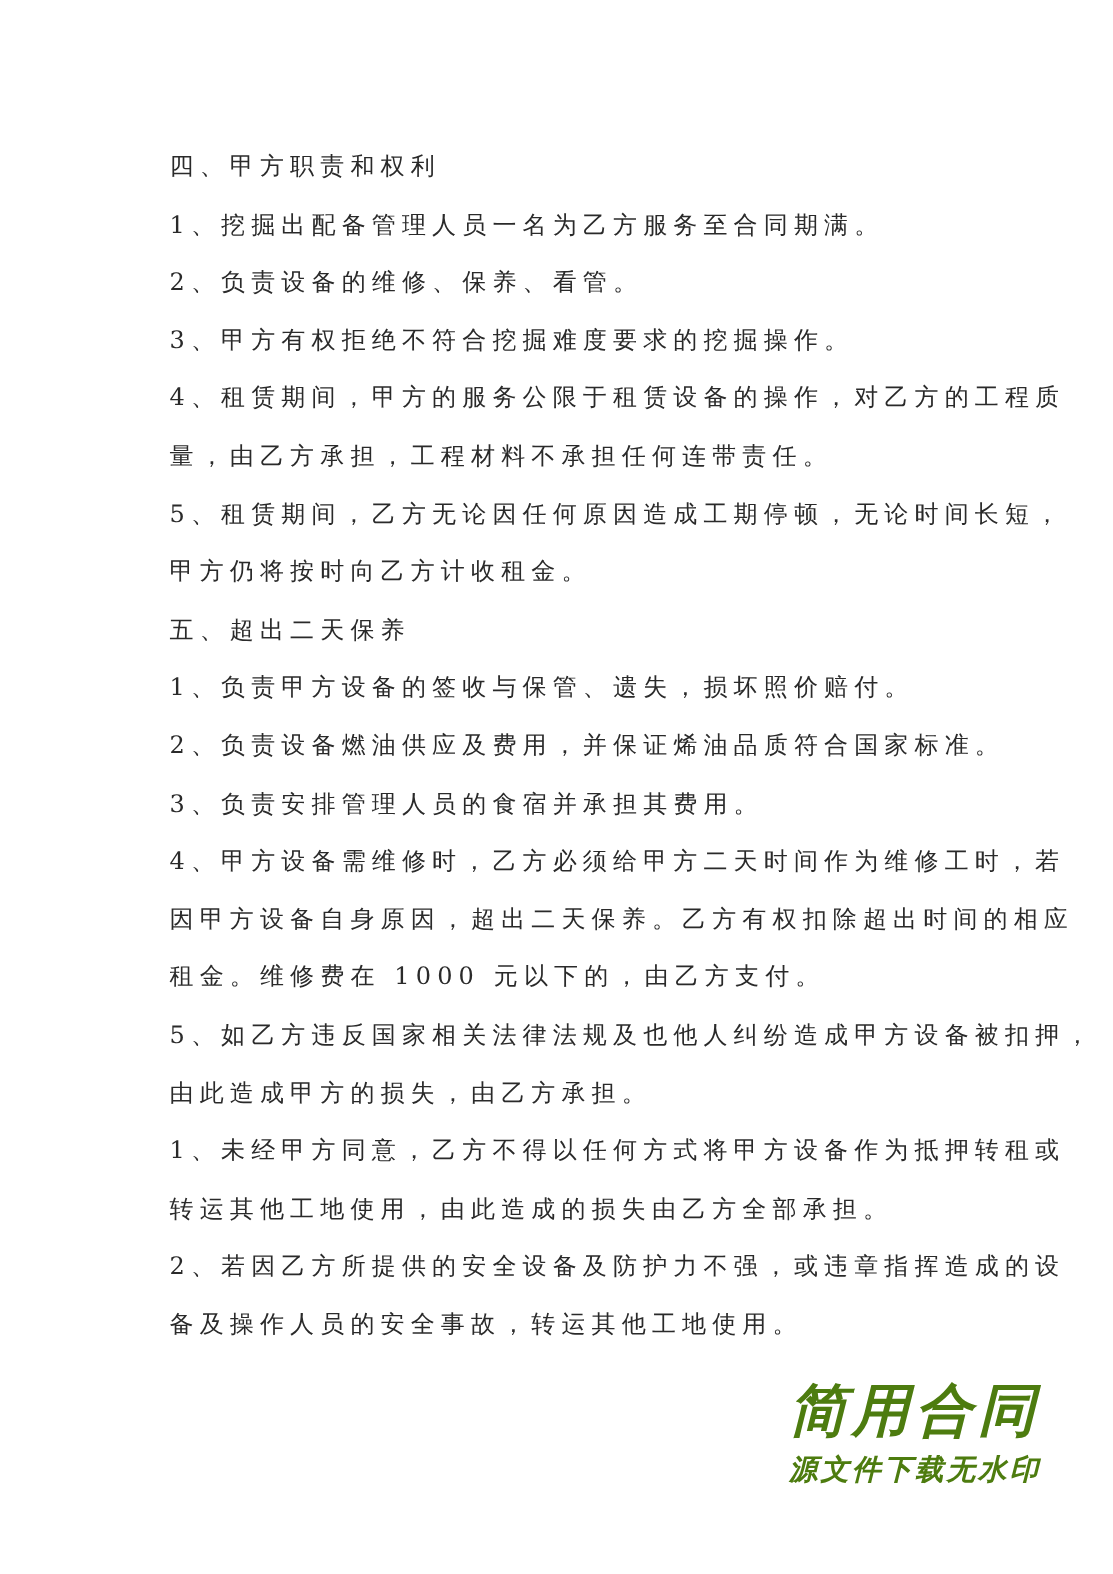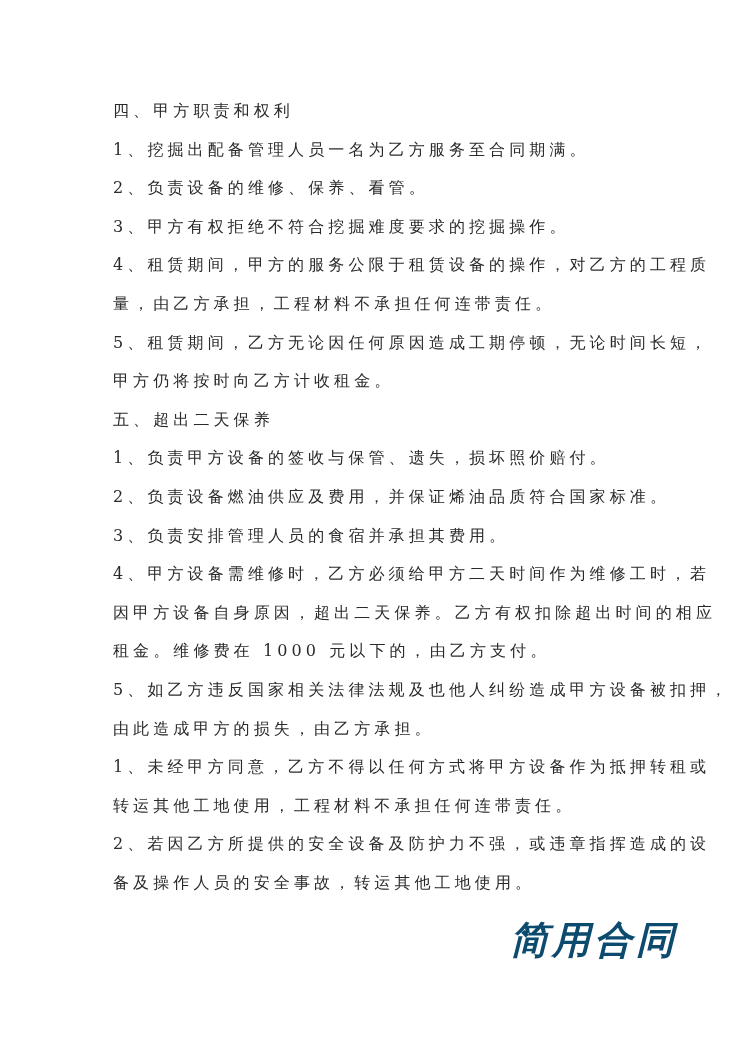"转运其他工地使用，工程材料不承担任何连带责任。" div.line { text: 工程材料不承担任何连带责任 -> 由此造成的损失由乙方全部承担 }
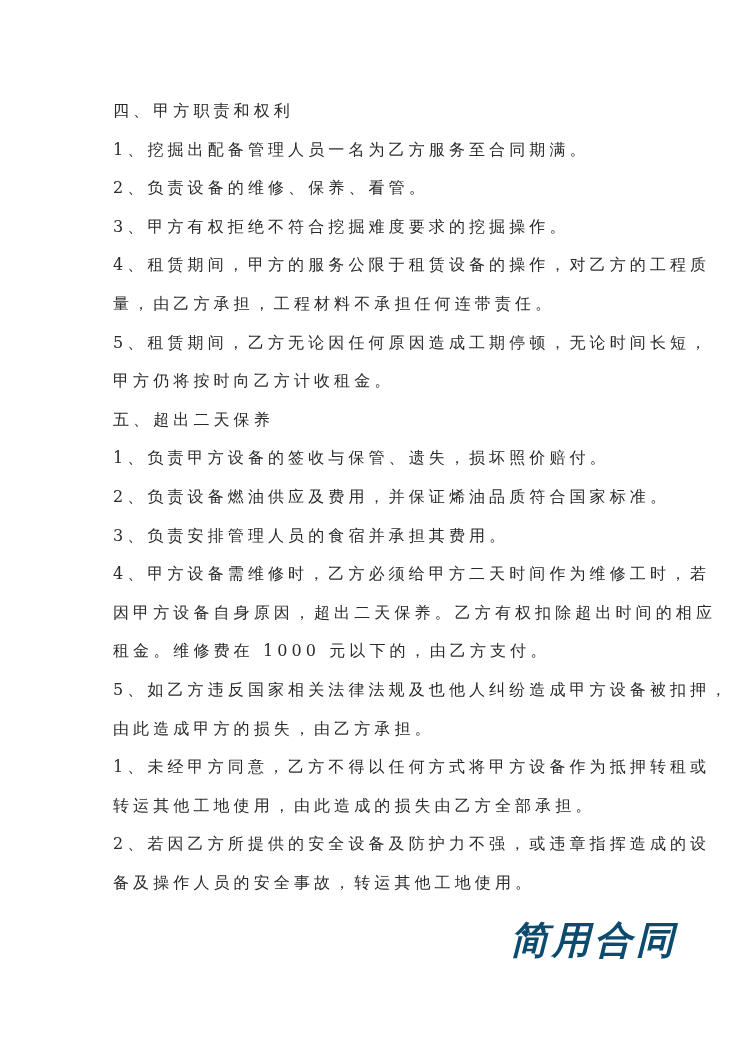"简用合同" .watermark { color: #0c4a6e -> #4d7c0f; text-align: left -> center }
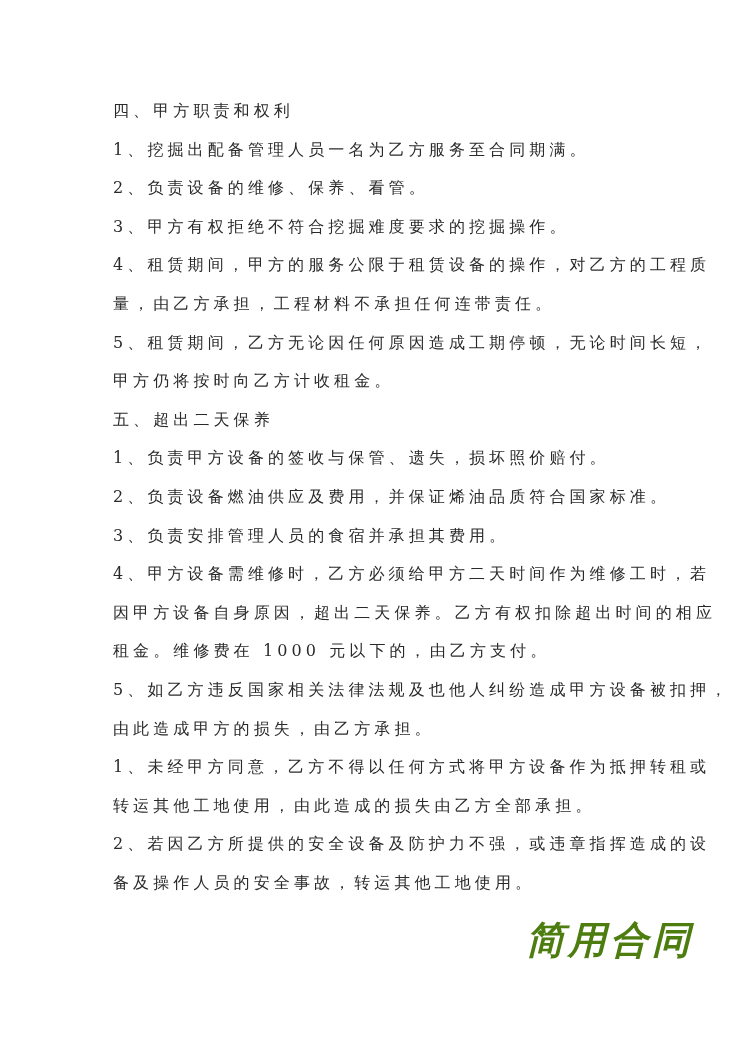"源文件下载无水印" div.wm-sub { html: none -> <div>源文件下载无水印</div> }
